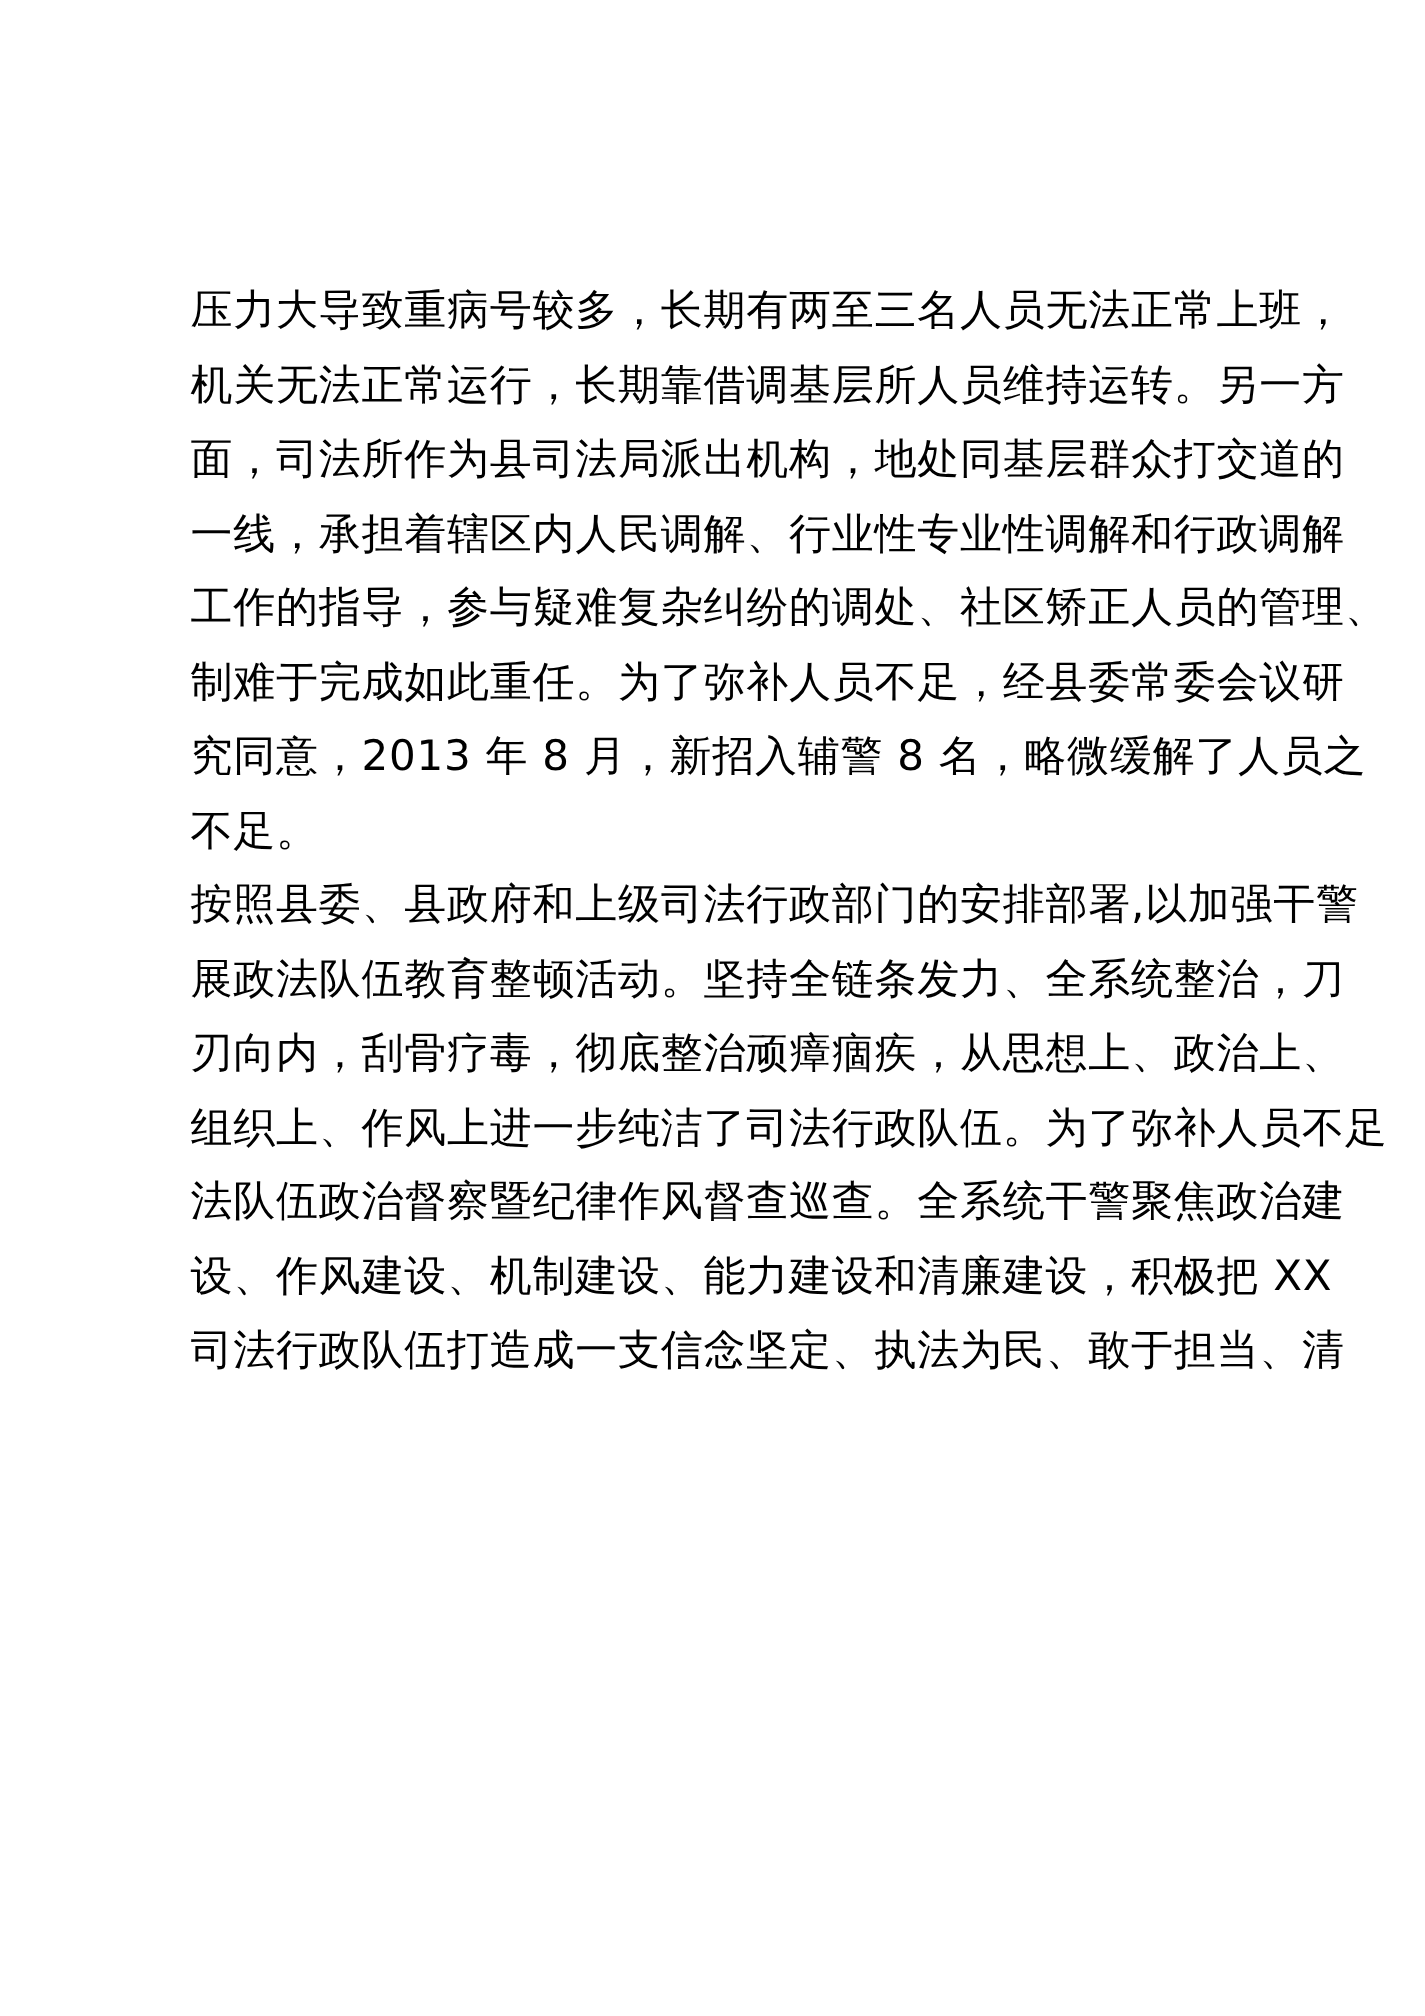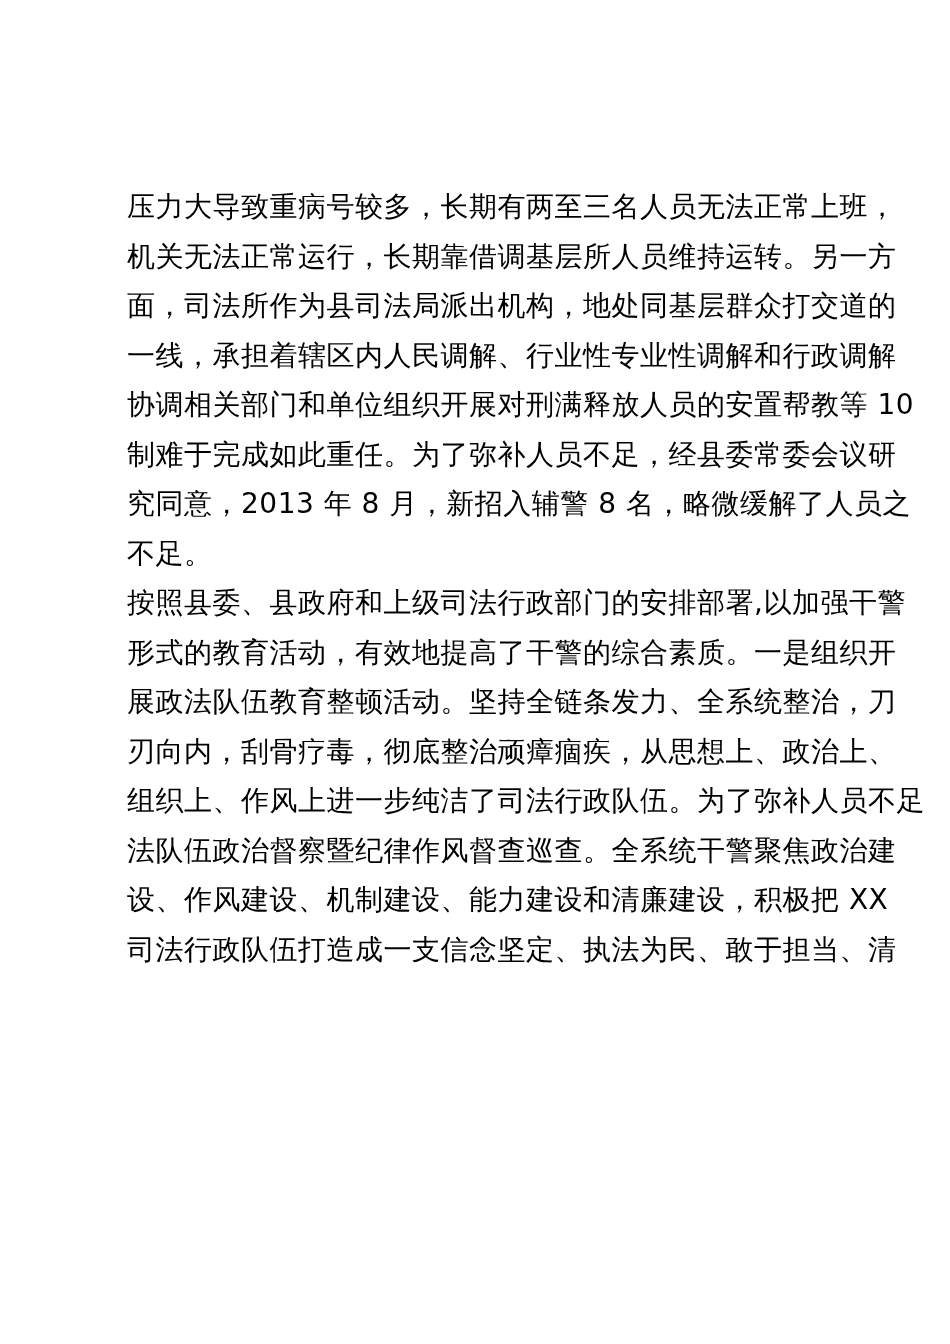"工作的指导，参与疑难复杂纠纷的调处、社区矫正人员的管理、" div.text-line { html: none -> <div>工作的指导，参与疑难复杂纠纷的调处、社区矫正人员的管理、</div> }
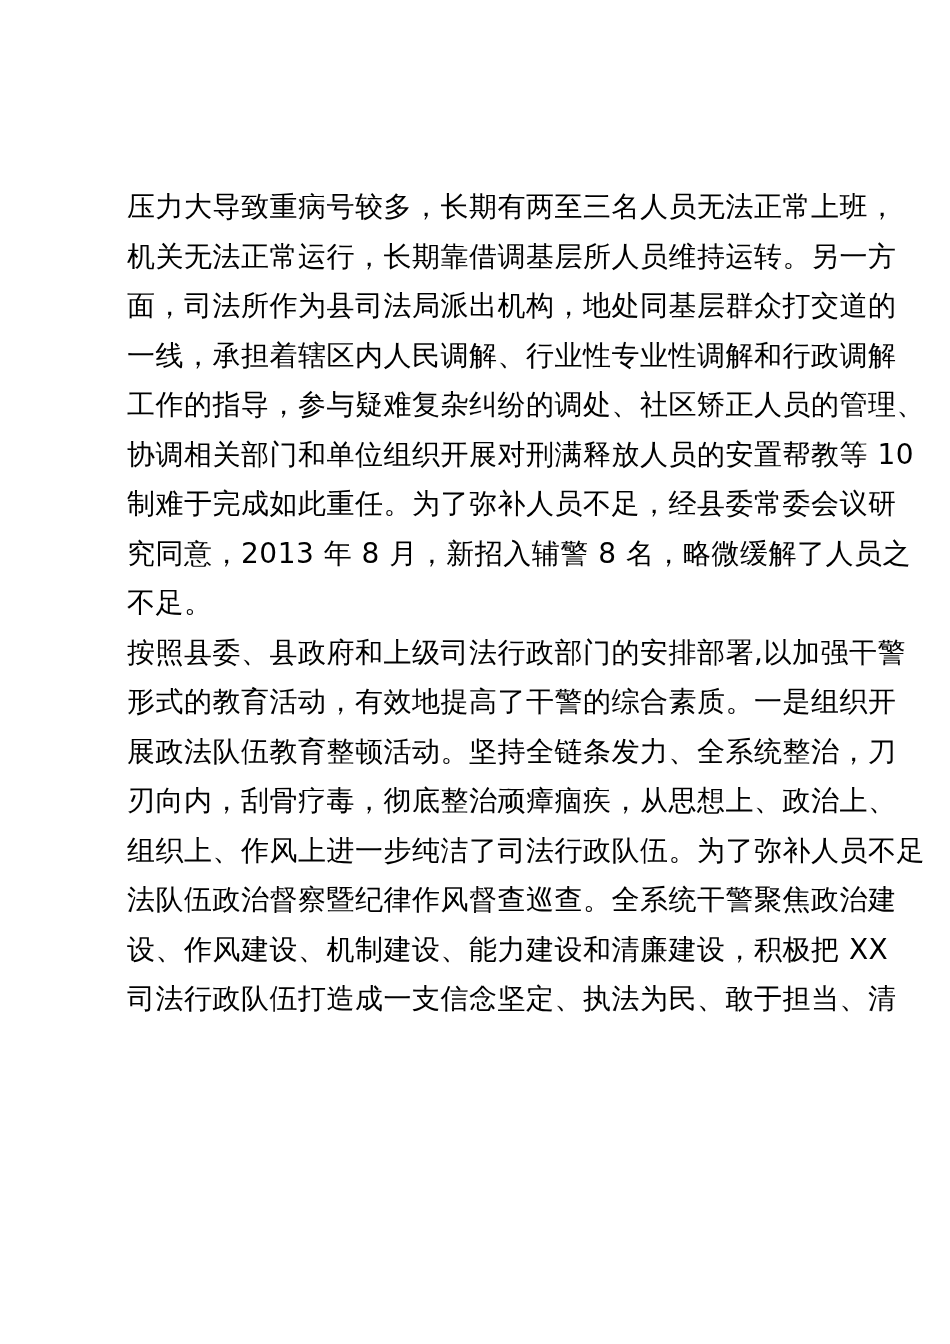"协调相关部门和单位组织开展对刑满释放人员的安置帮教等 10" div.text-line { html: <div>协调相关部门和单位组织开展对刑满释放人员的安置帮教等 10</div> -> none }
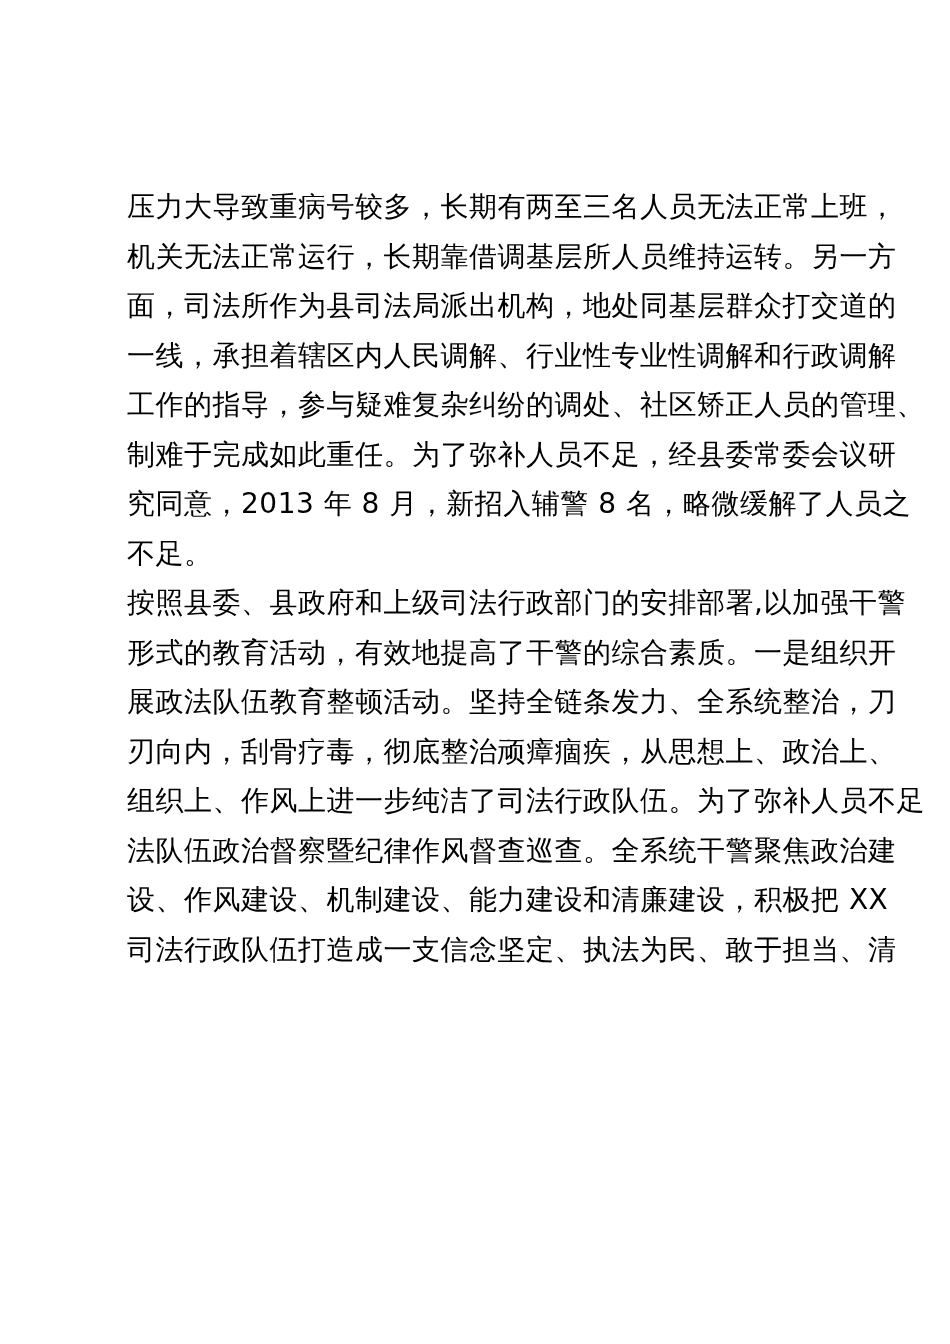"形式的教育活动，有效地提高了干警的综合素质。一是组织开" div.text-line { html: <div>形式的教育活动，有效地提高了干警的综合素质。一是组织开</div> -> none }
